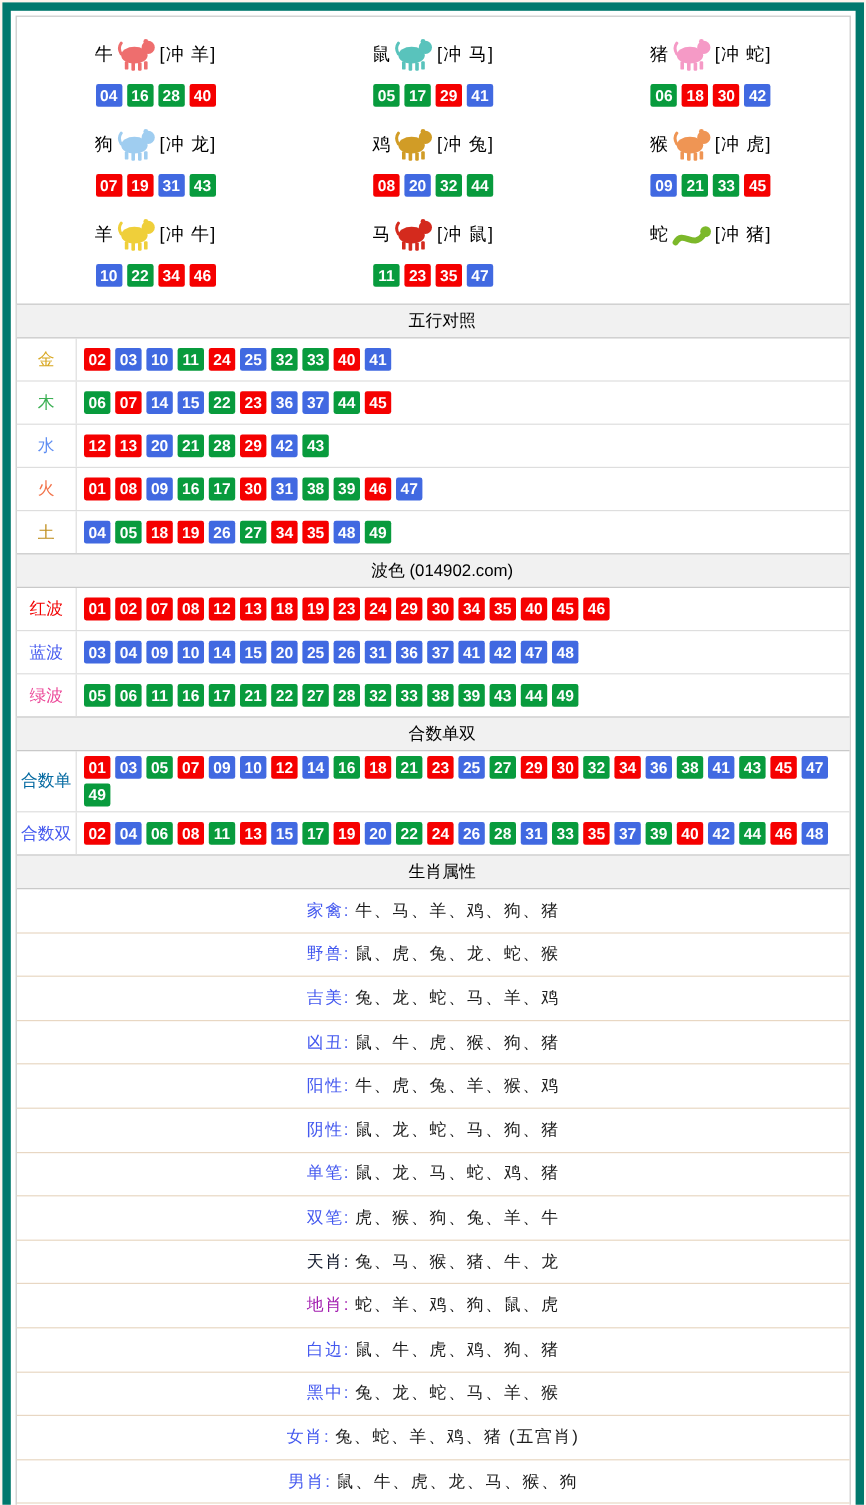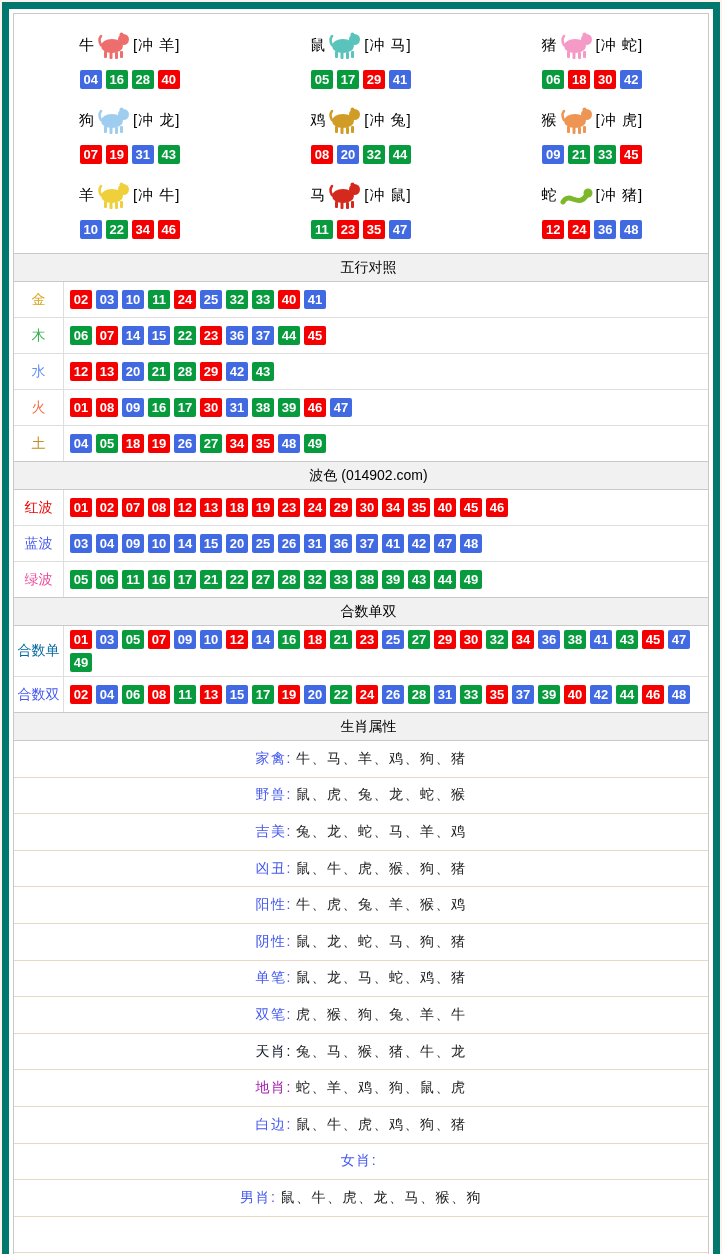"12 24 36 48" div.z-nums { html: <div><span>12</span><span>24</span><span>36</span><span>48</span></div> -> none }
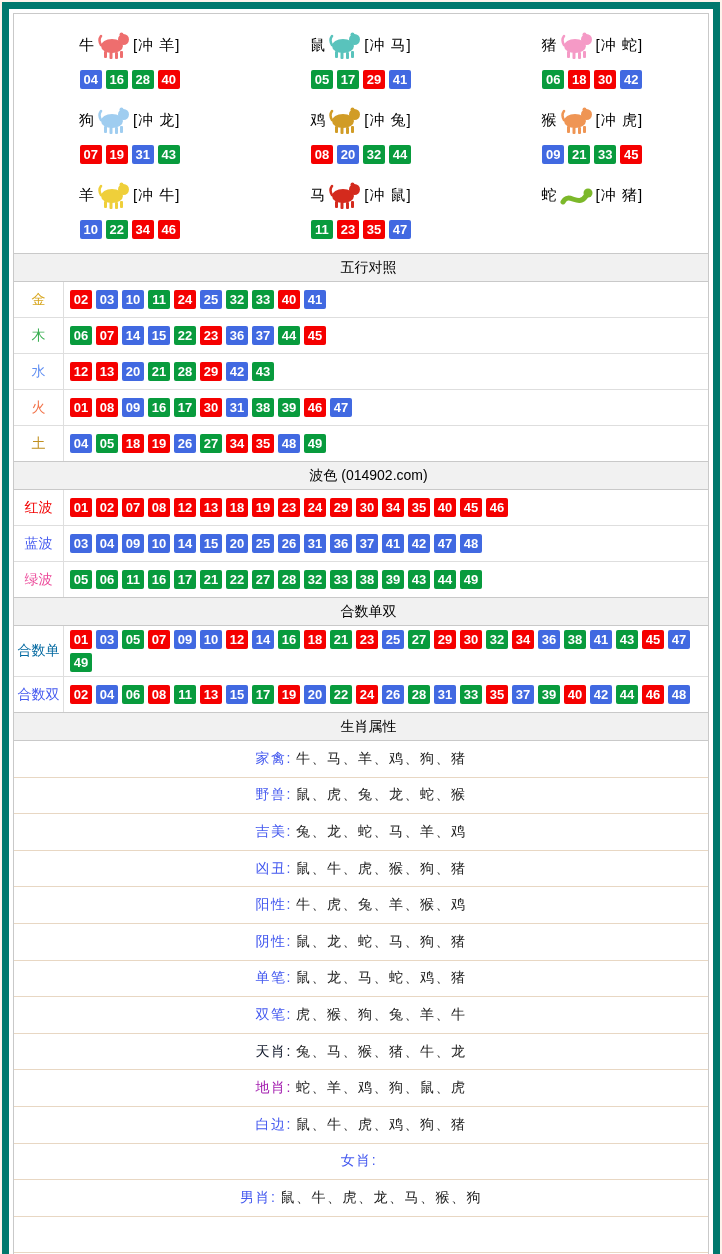"黑中:" div.attr-row { html: none -> <div> <span>黑中:</span> <span>兔、龙、蛇、马、羊、猴</span> </div> }
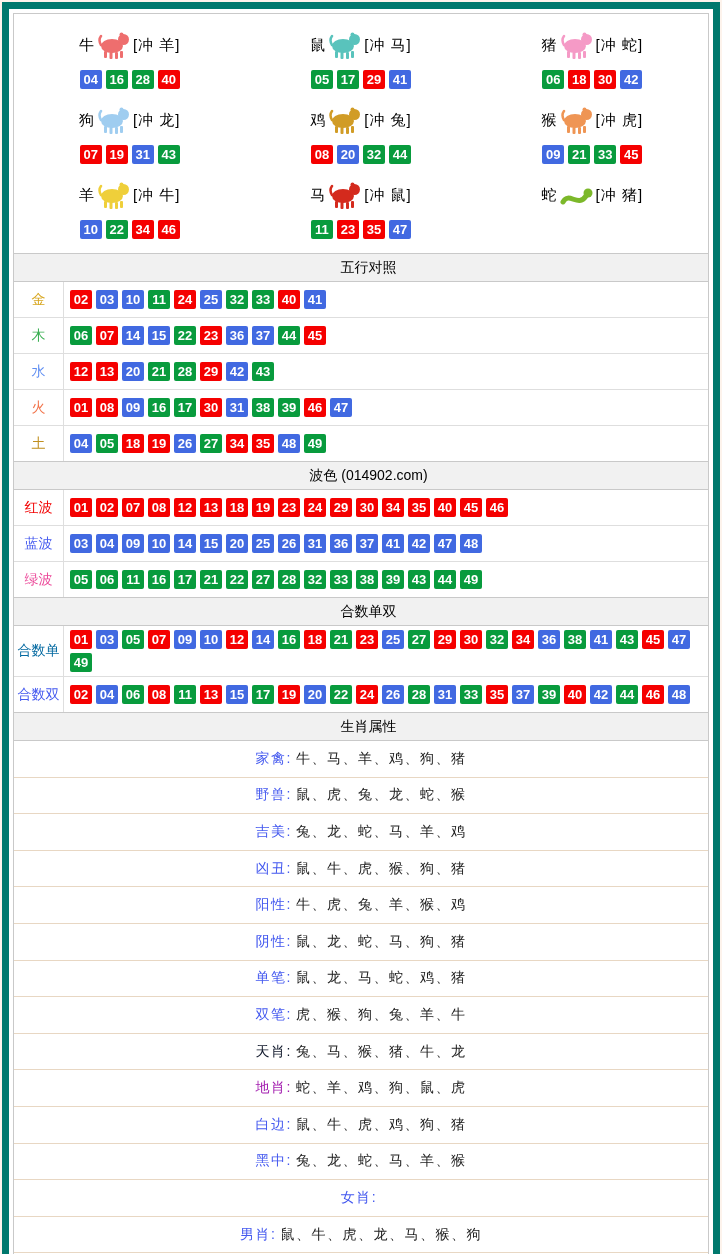"兔、蛇、羊、鸡、猪 (五宫肖)" span.attr-value { html: none -> <span>兔、蛇、羊、鸡、猪 (五宫肖)</span> }
